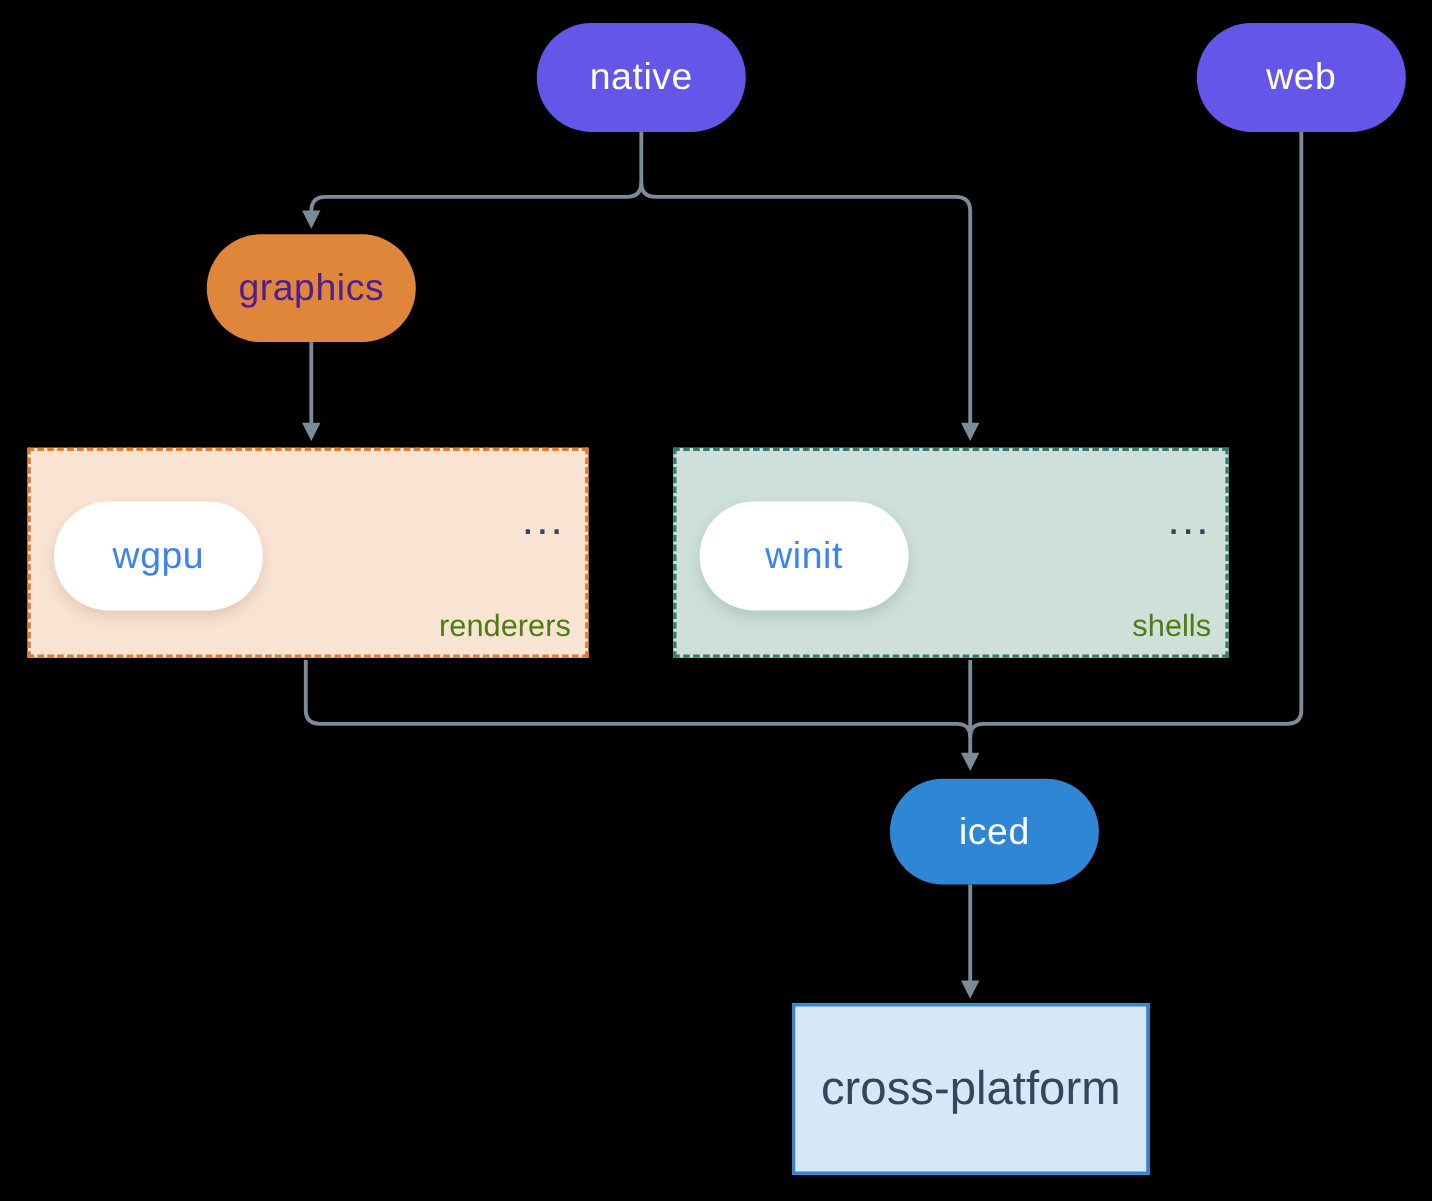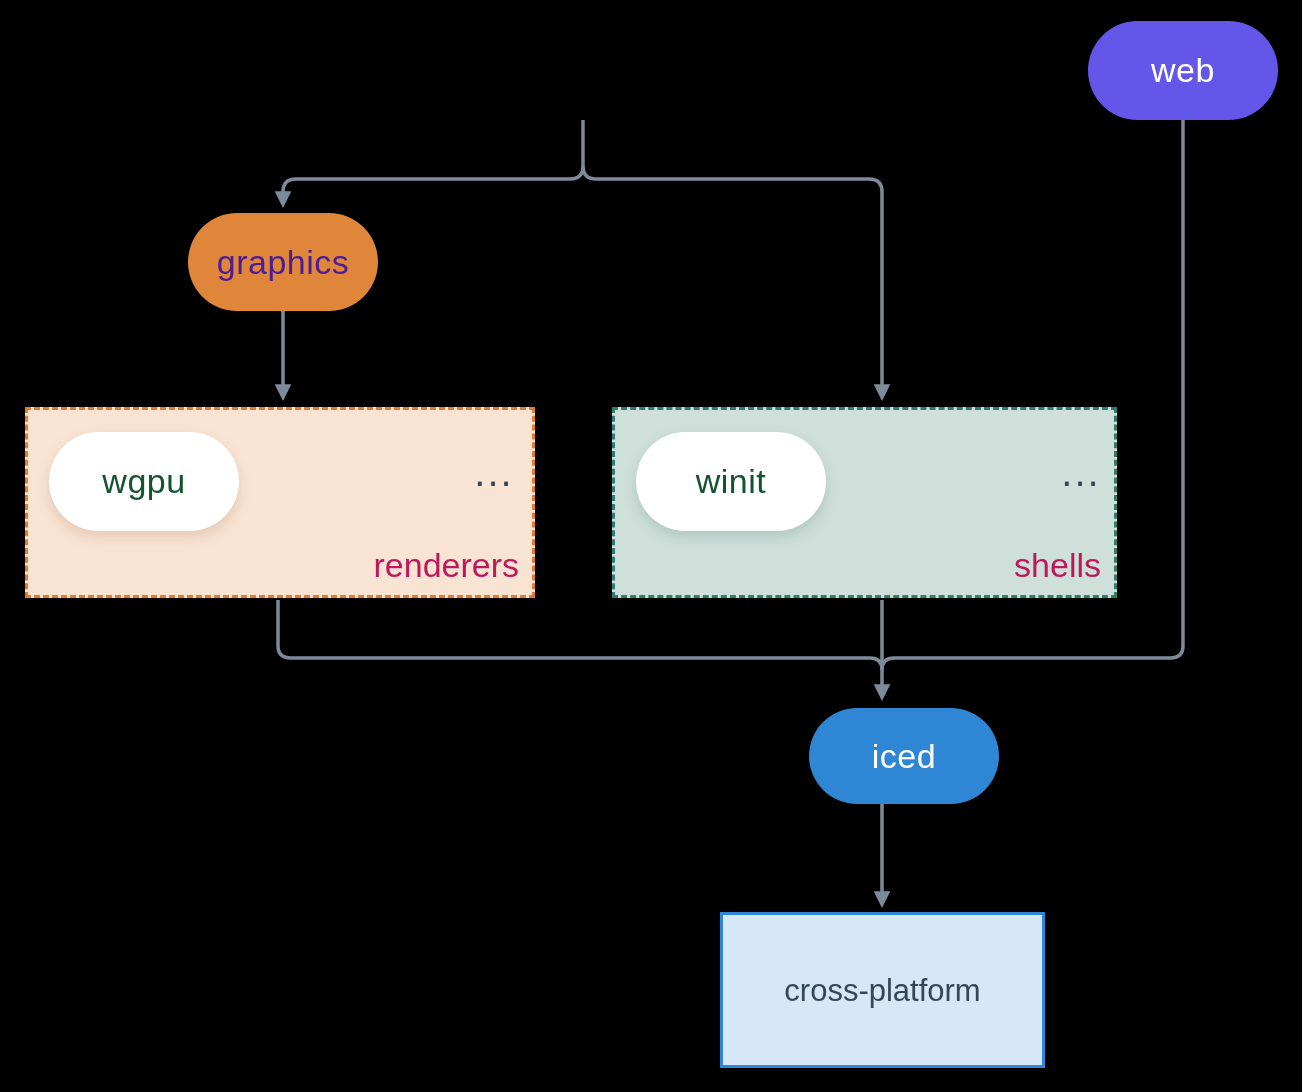"native" div.pill { html: none -> <div>native</div> }
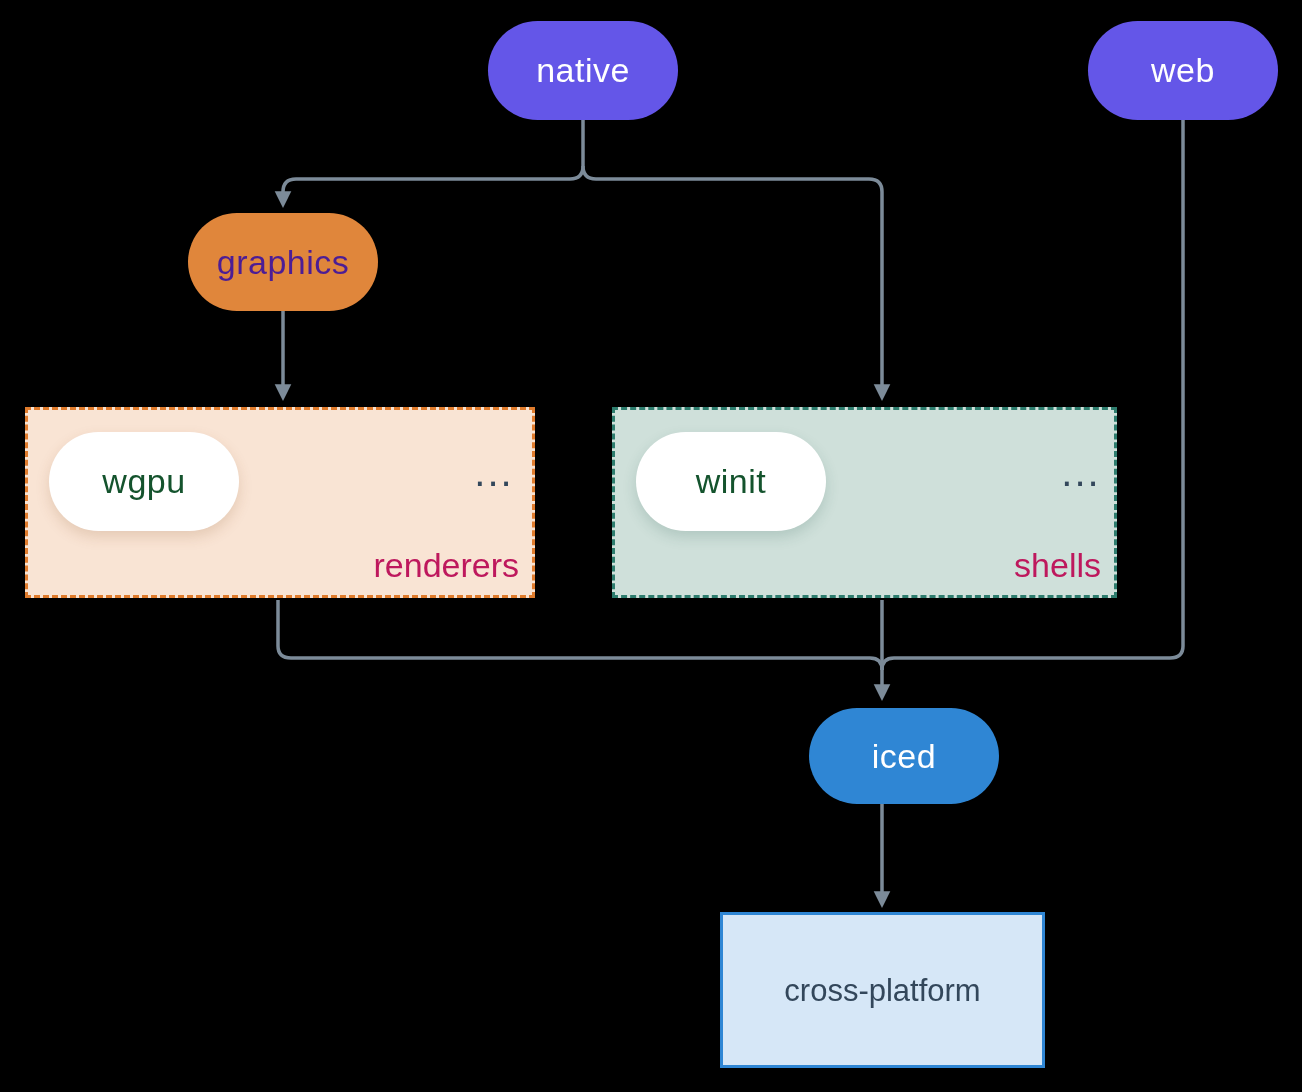"wgpu" .pill.white { color: #14532d -> #3b82f6; margin-top: none -> 24px }
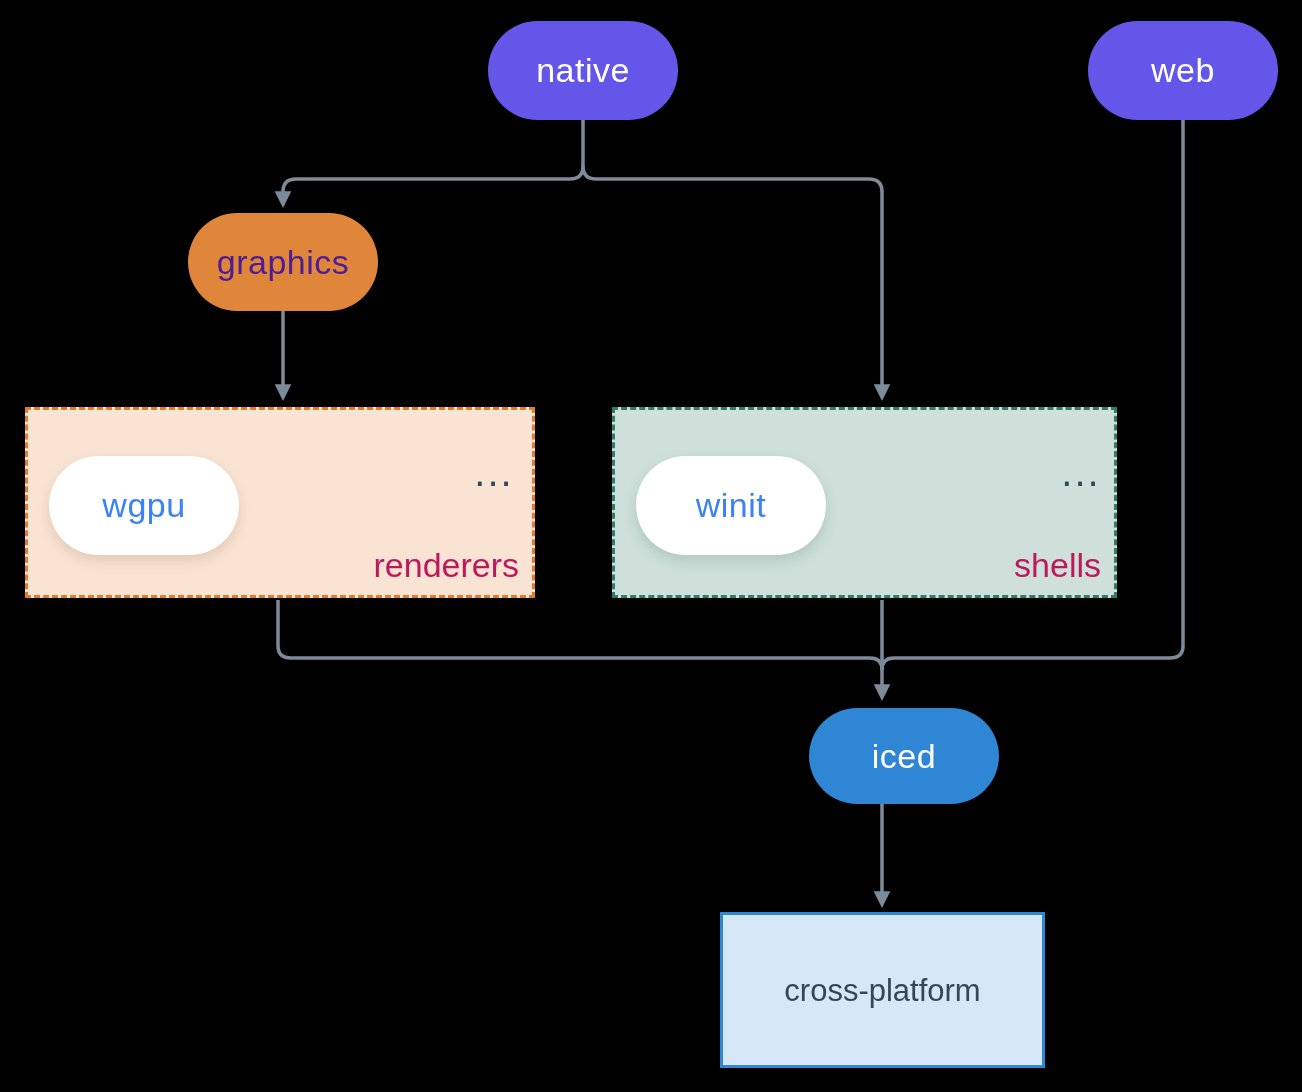"renderers" .group .group-label { color: #be185d -> #4d7c0f; font-size: 34px -> 28px }
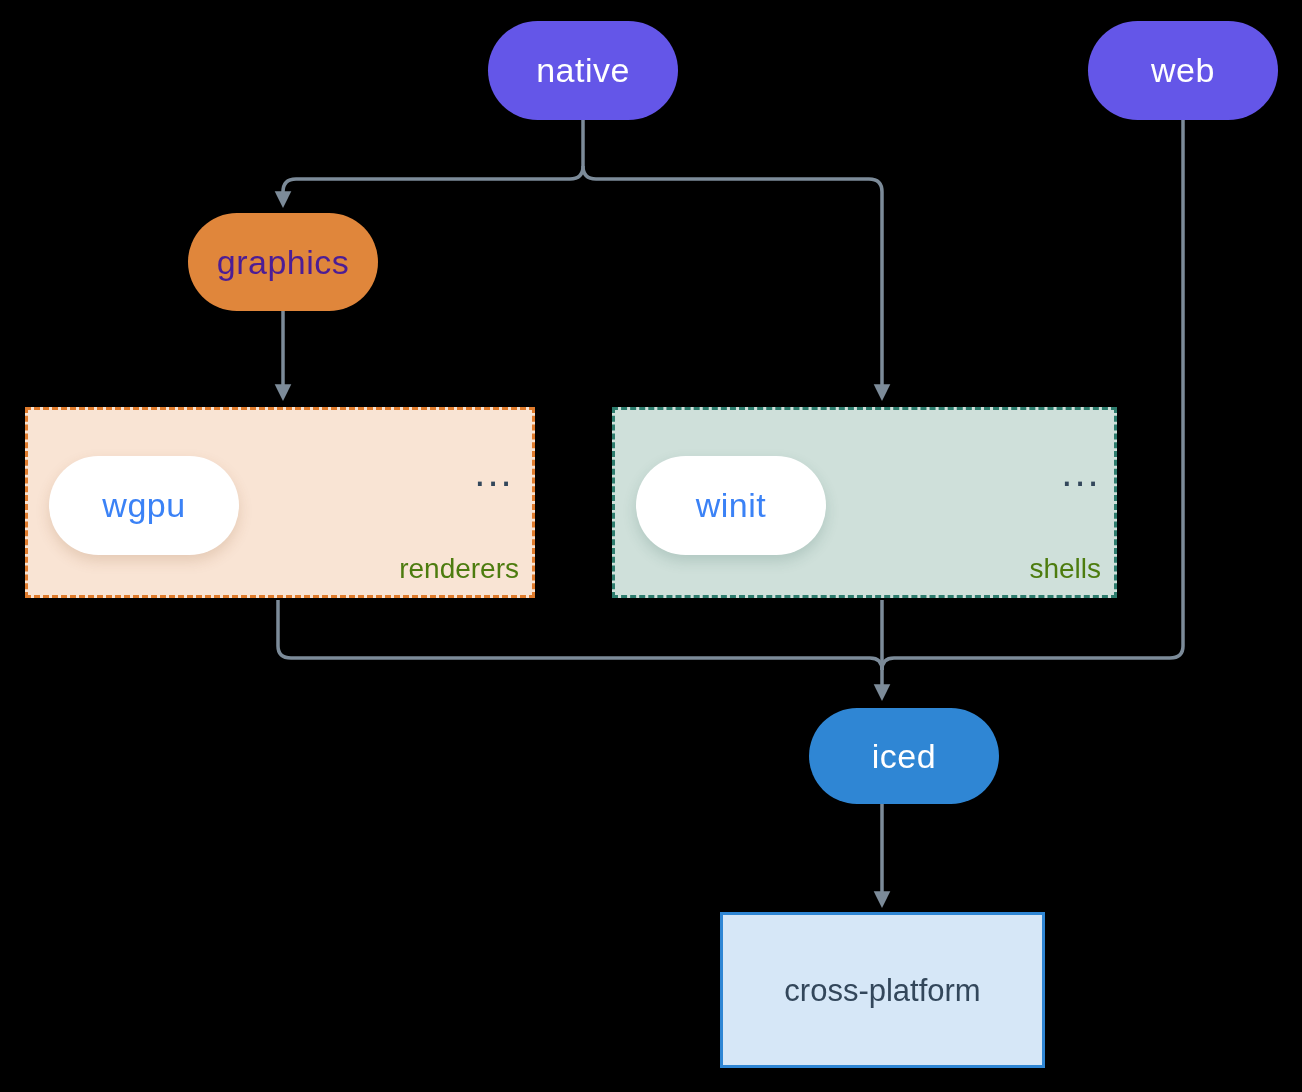"cross-platform" .app-box { font-size: 31px -> 43px }
